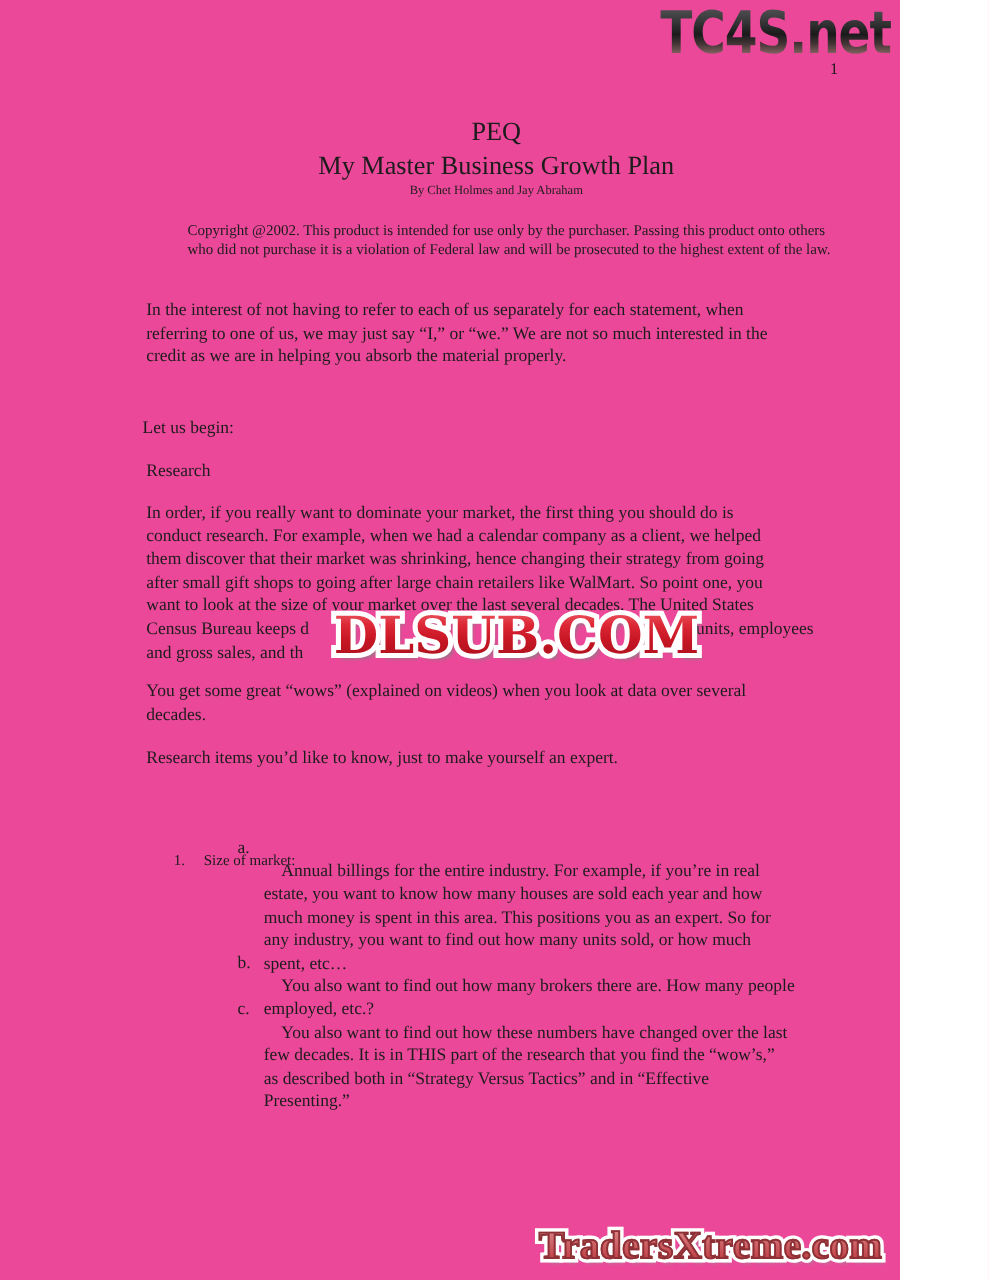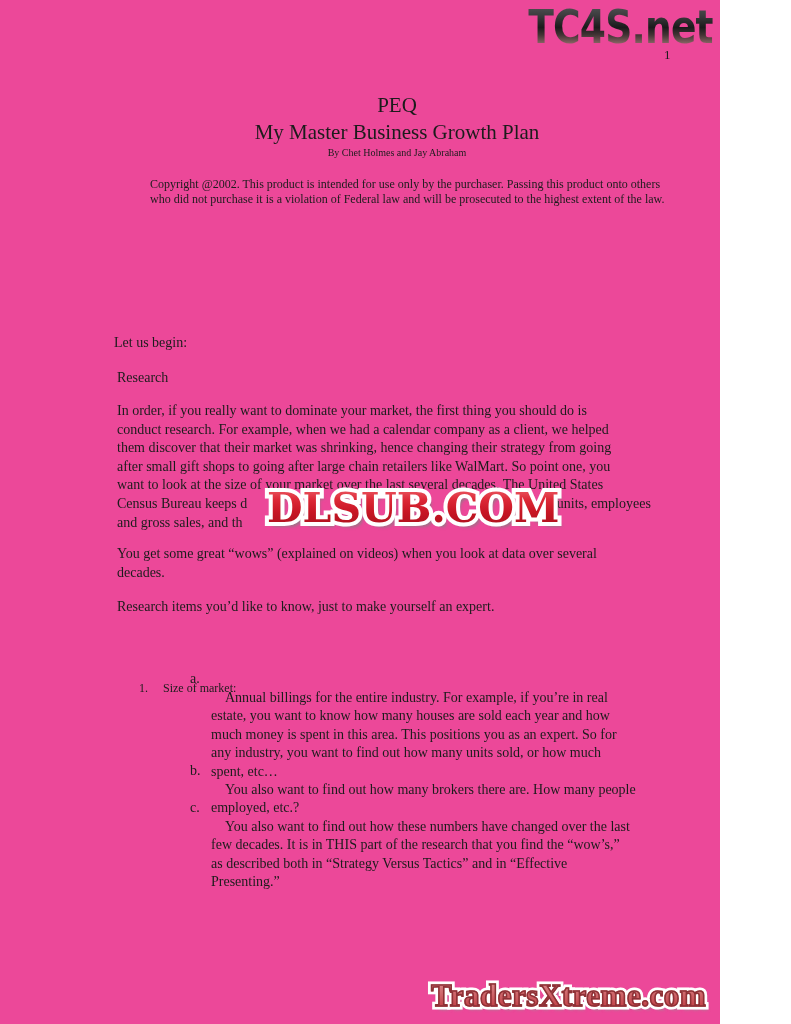"In the interest of not" div.abs { html: none -> <div>In the interest of not having to refer to each of us separately for each statement, when referring to one of us, we may just say “I,” or “we.” We are not so much interested in the credit as we are in helping you absorb the material properly.</div> }
